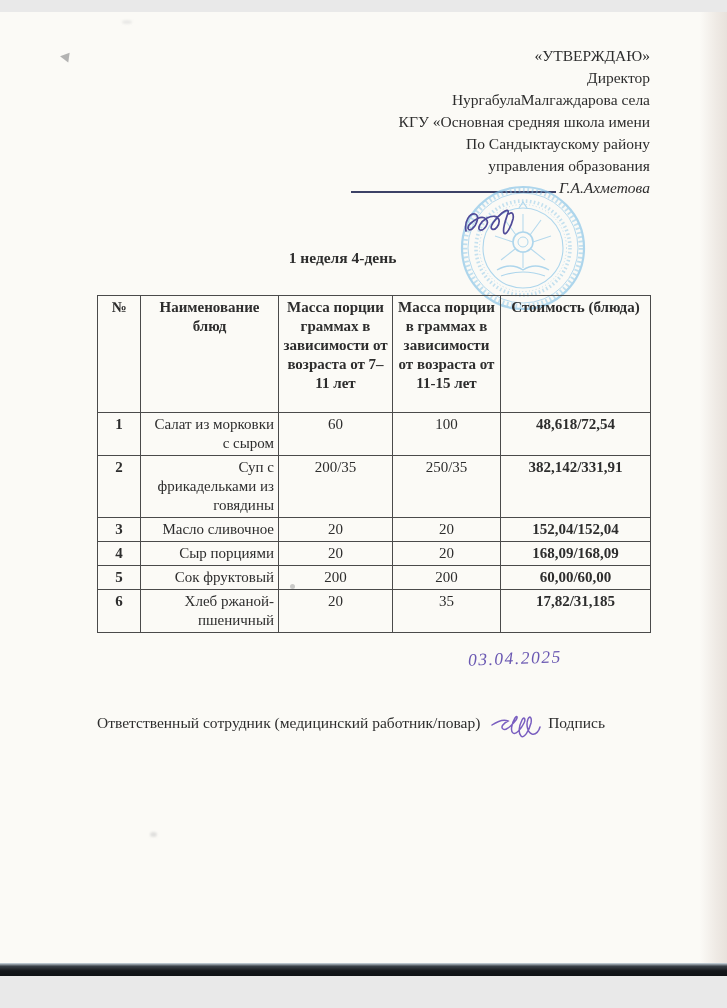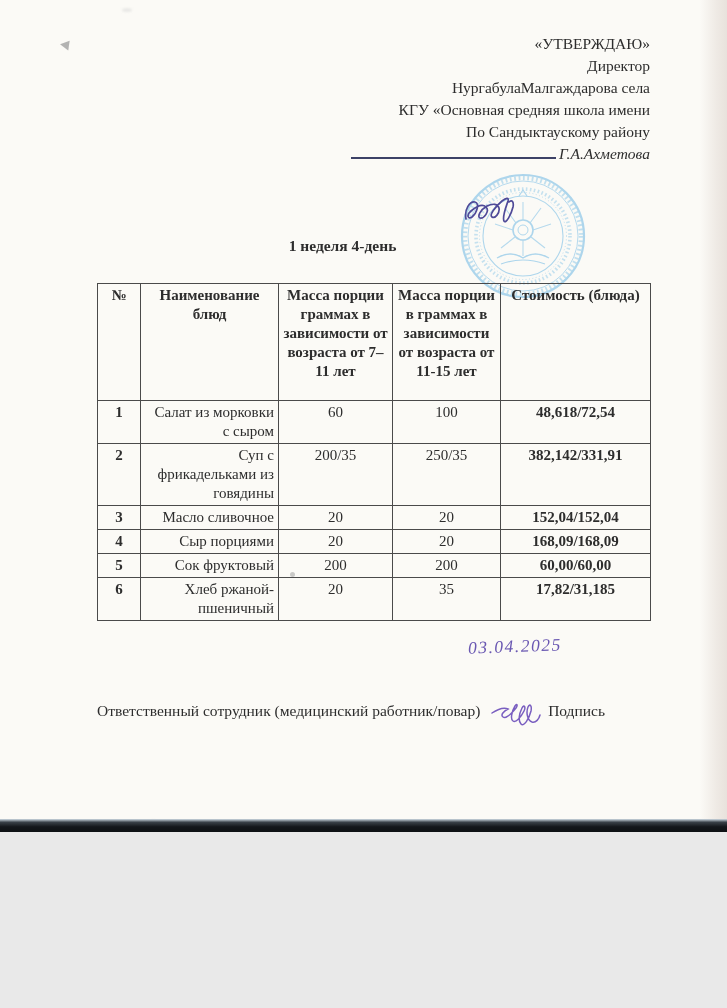"«УТВЕРЖДАЮ»" .page { height: 832px -> 964px; margin: 0 auto -> 12px auto }
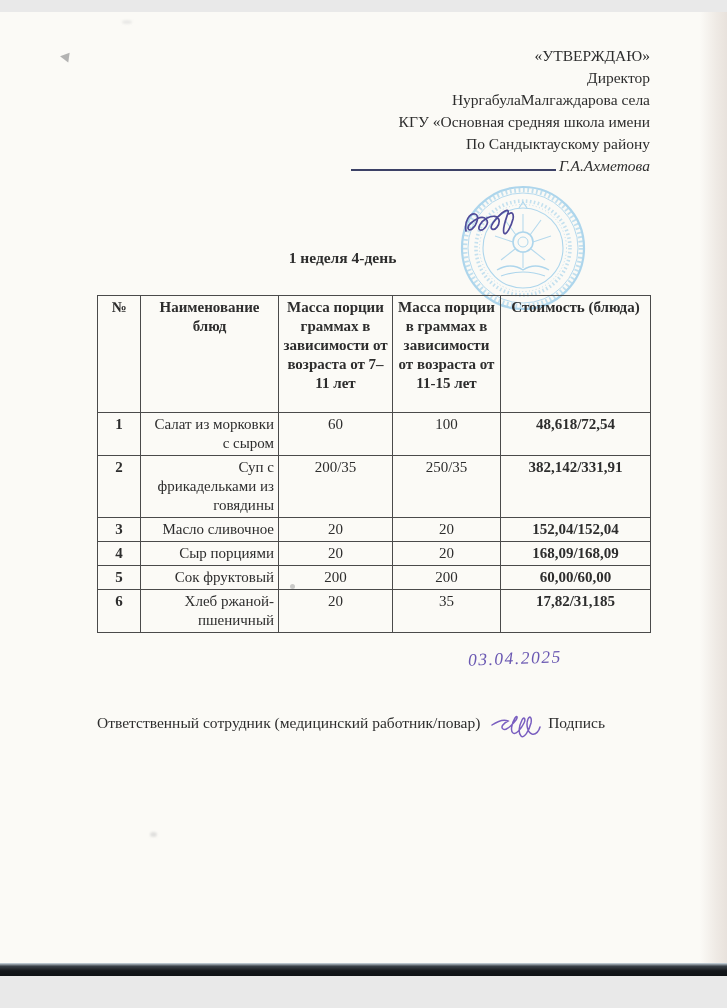"управления образования" div { html: none -> <div>управления образования</div> }
